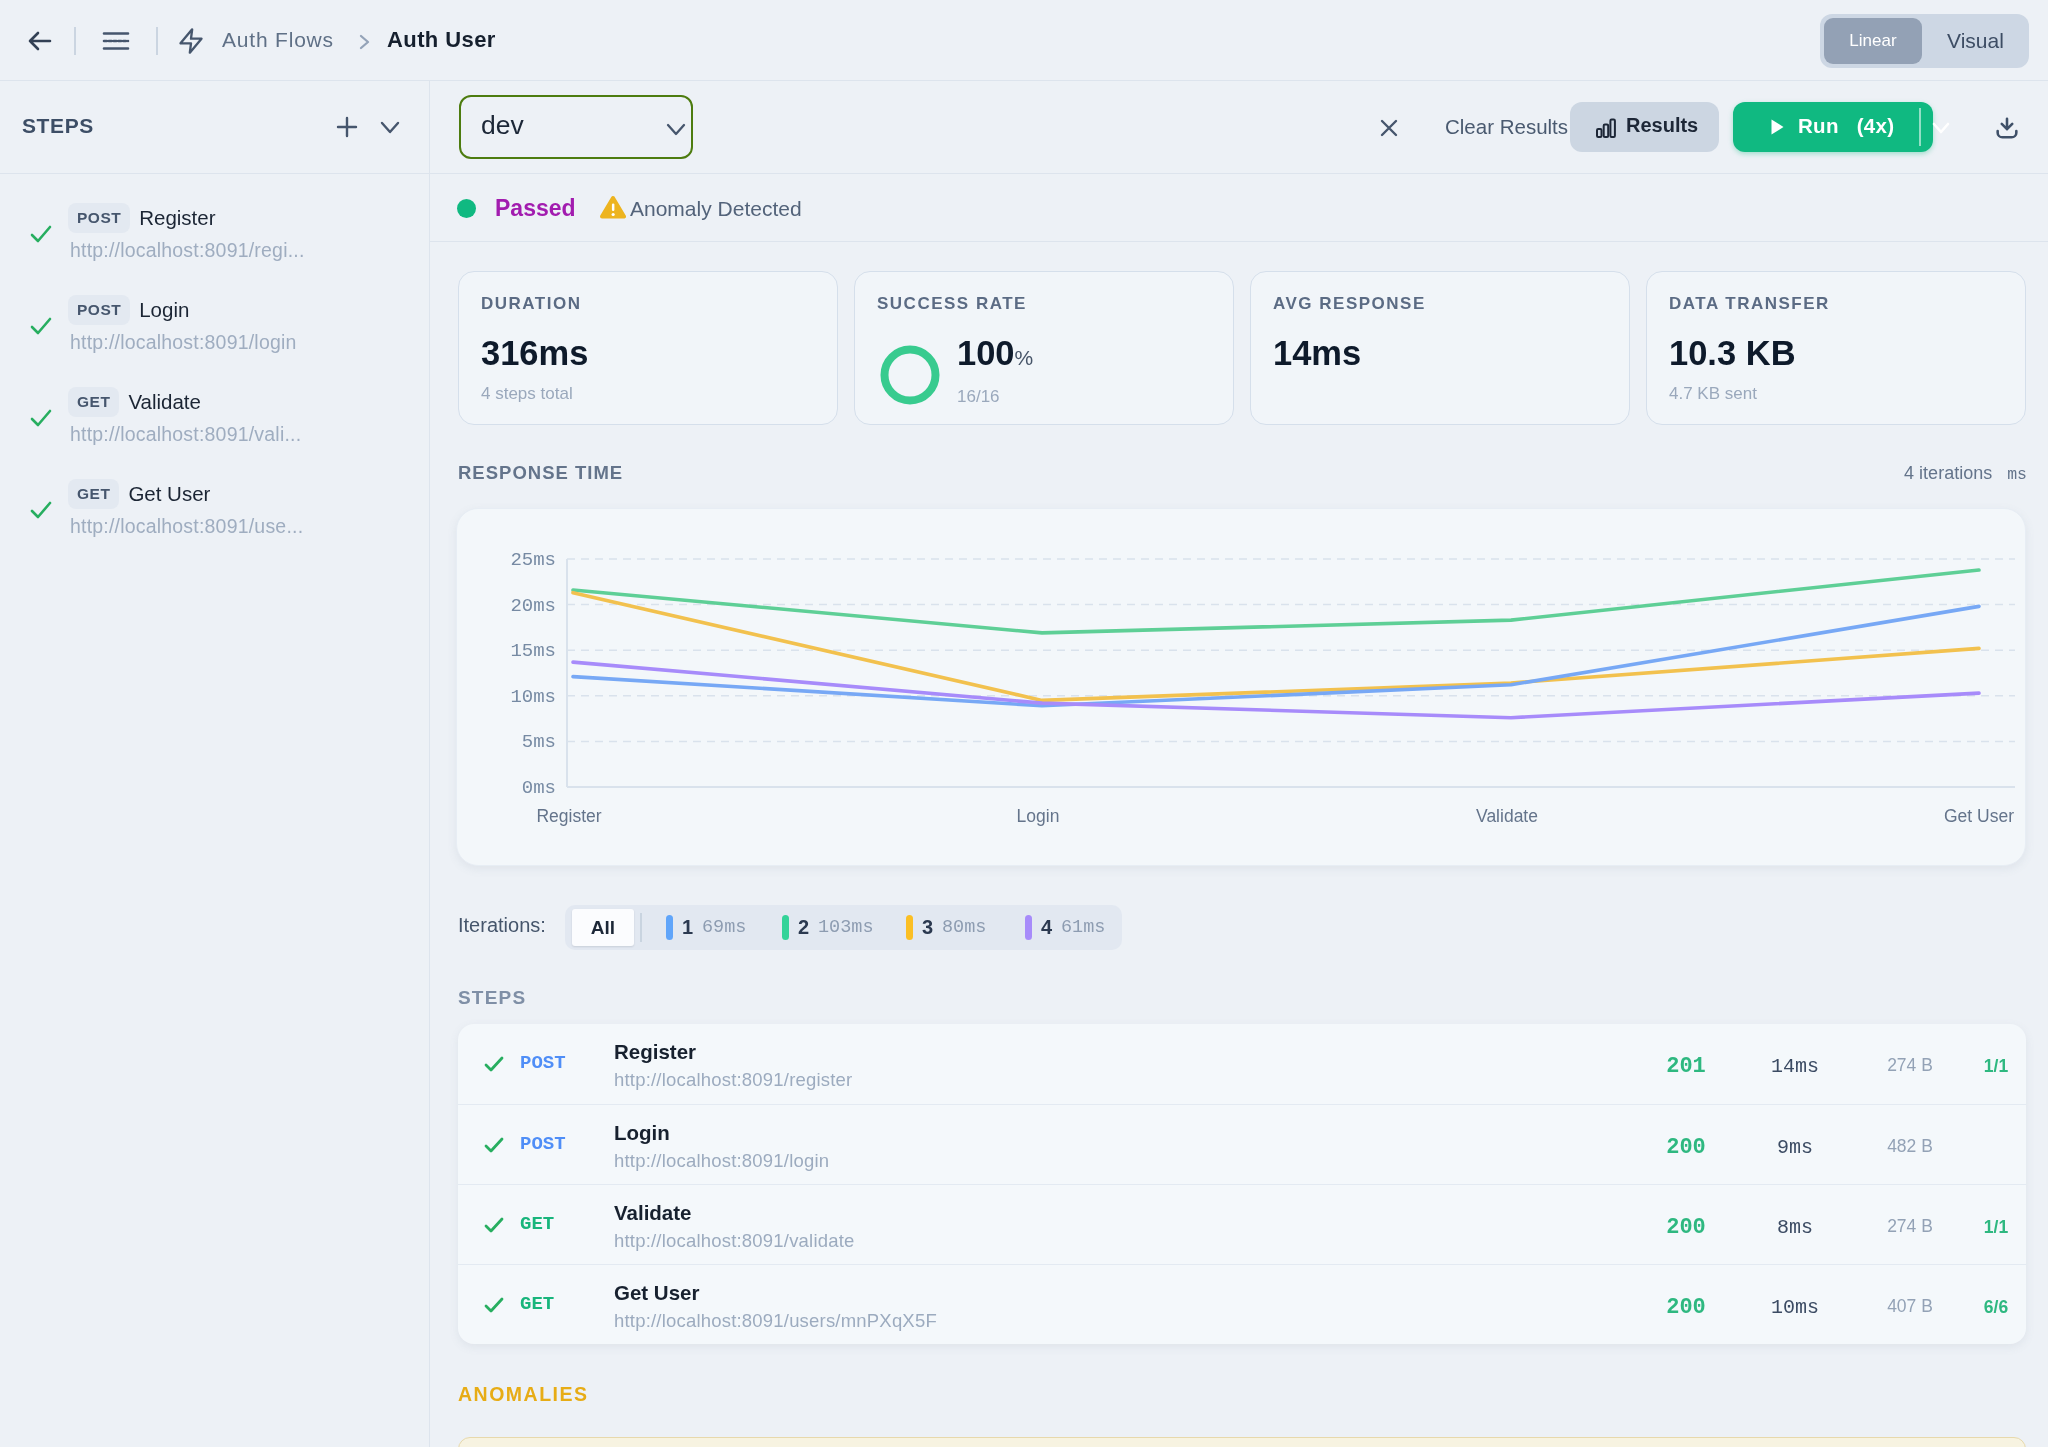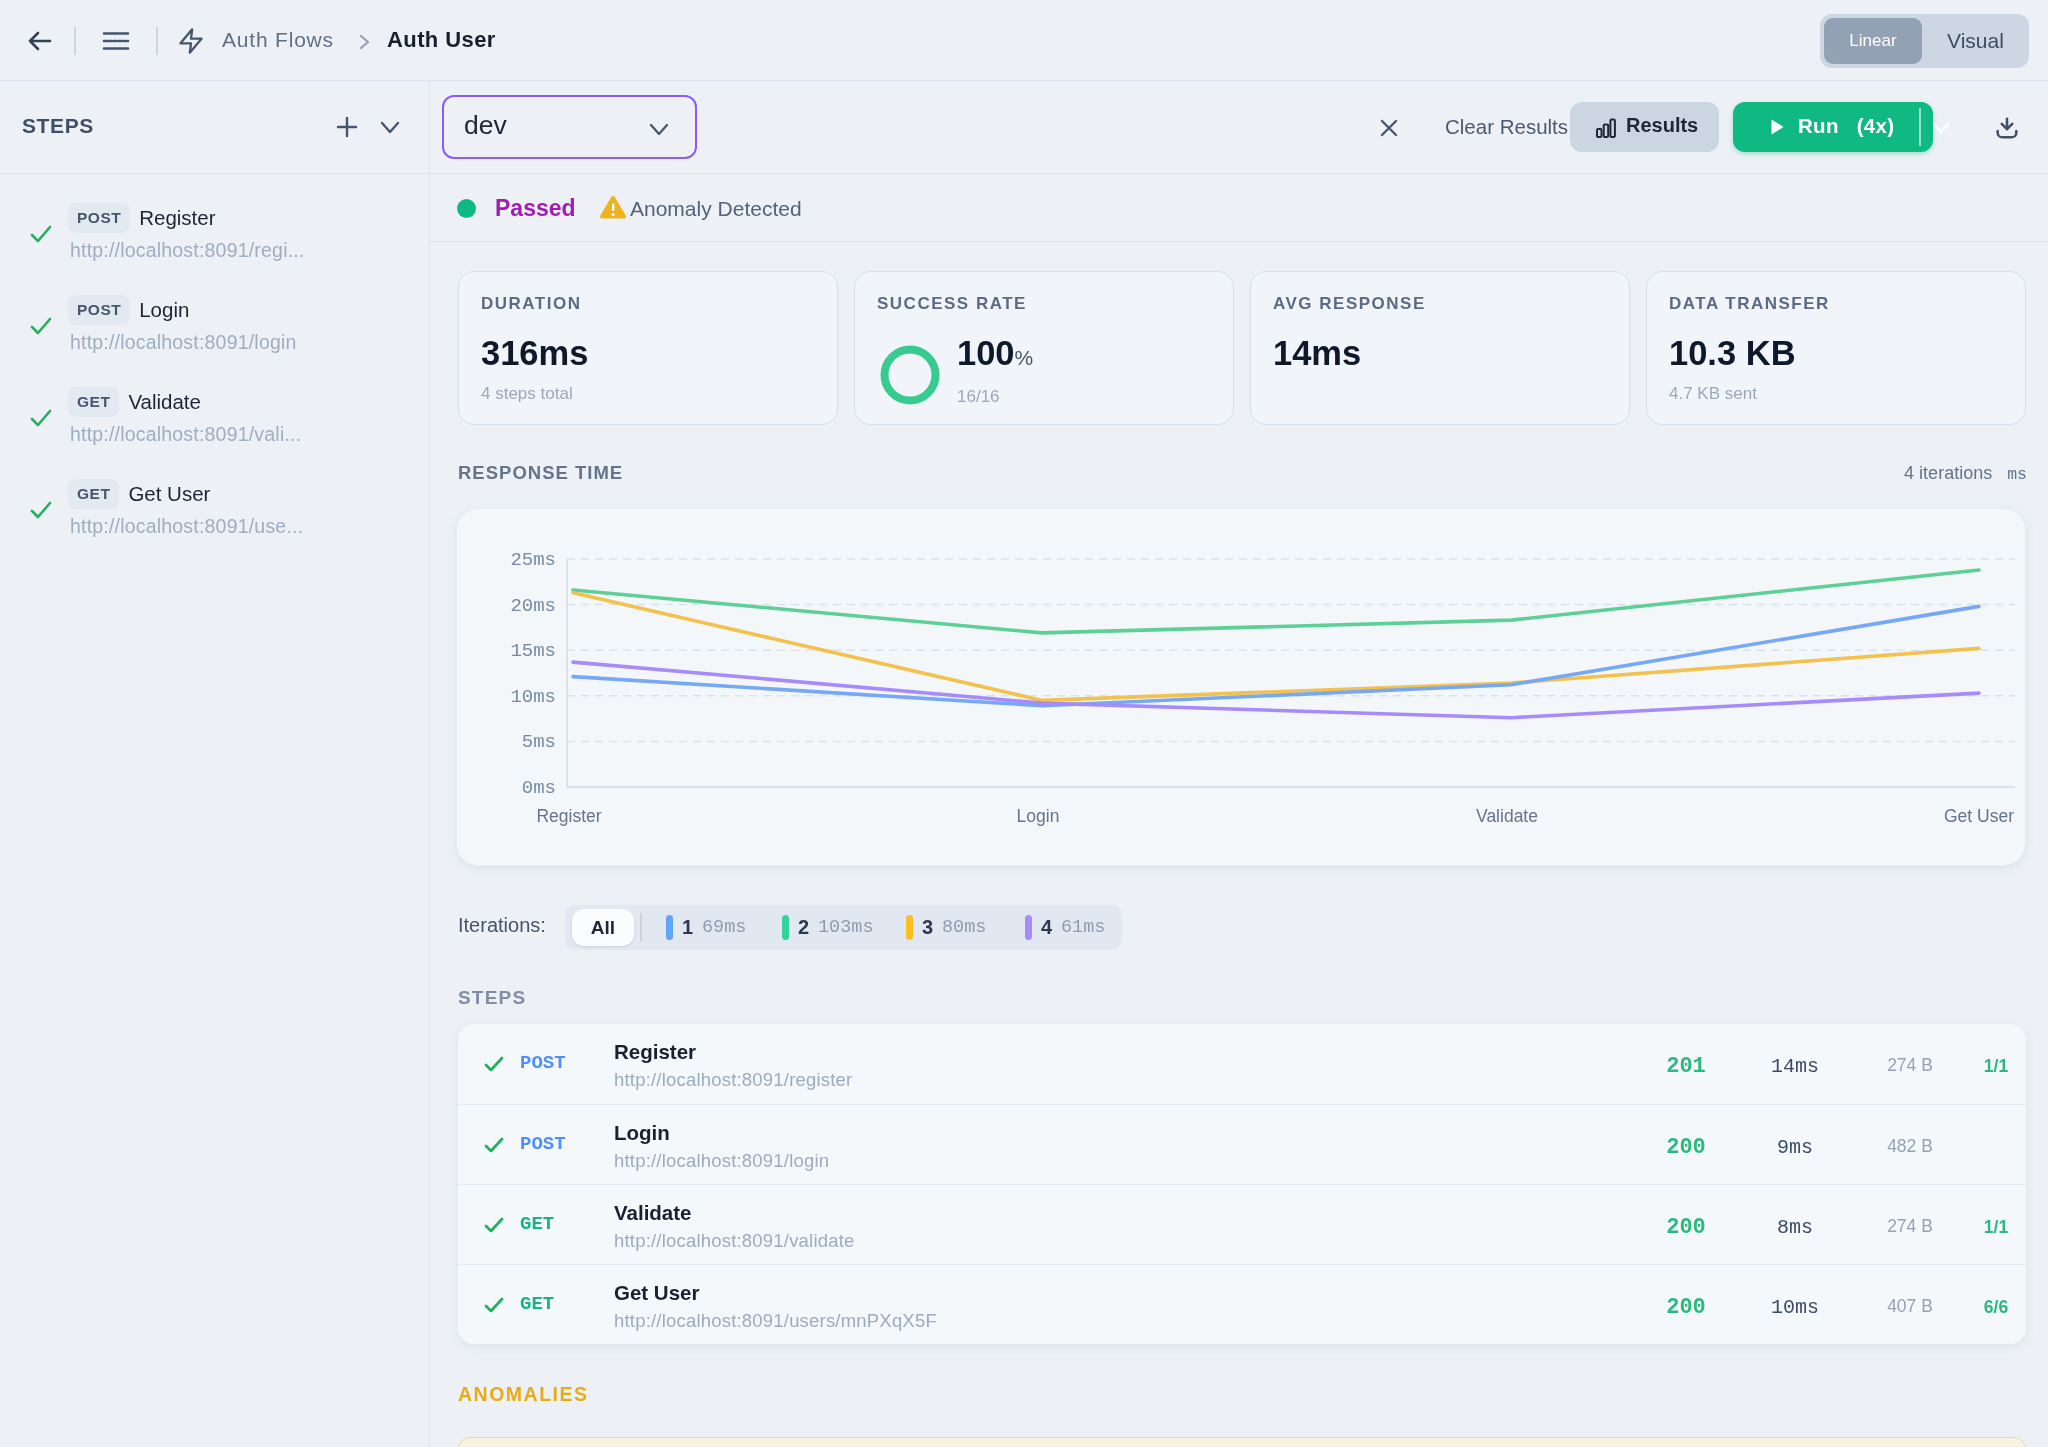"dev" #devsel { border: 2px solid #8b5cf6 -> 2px solid #4d7c0f; left: 12px -> 29px; width: 255px -> 234px }
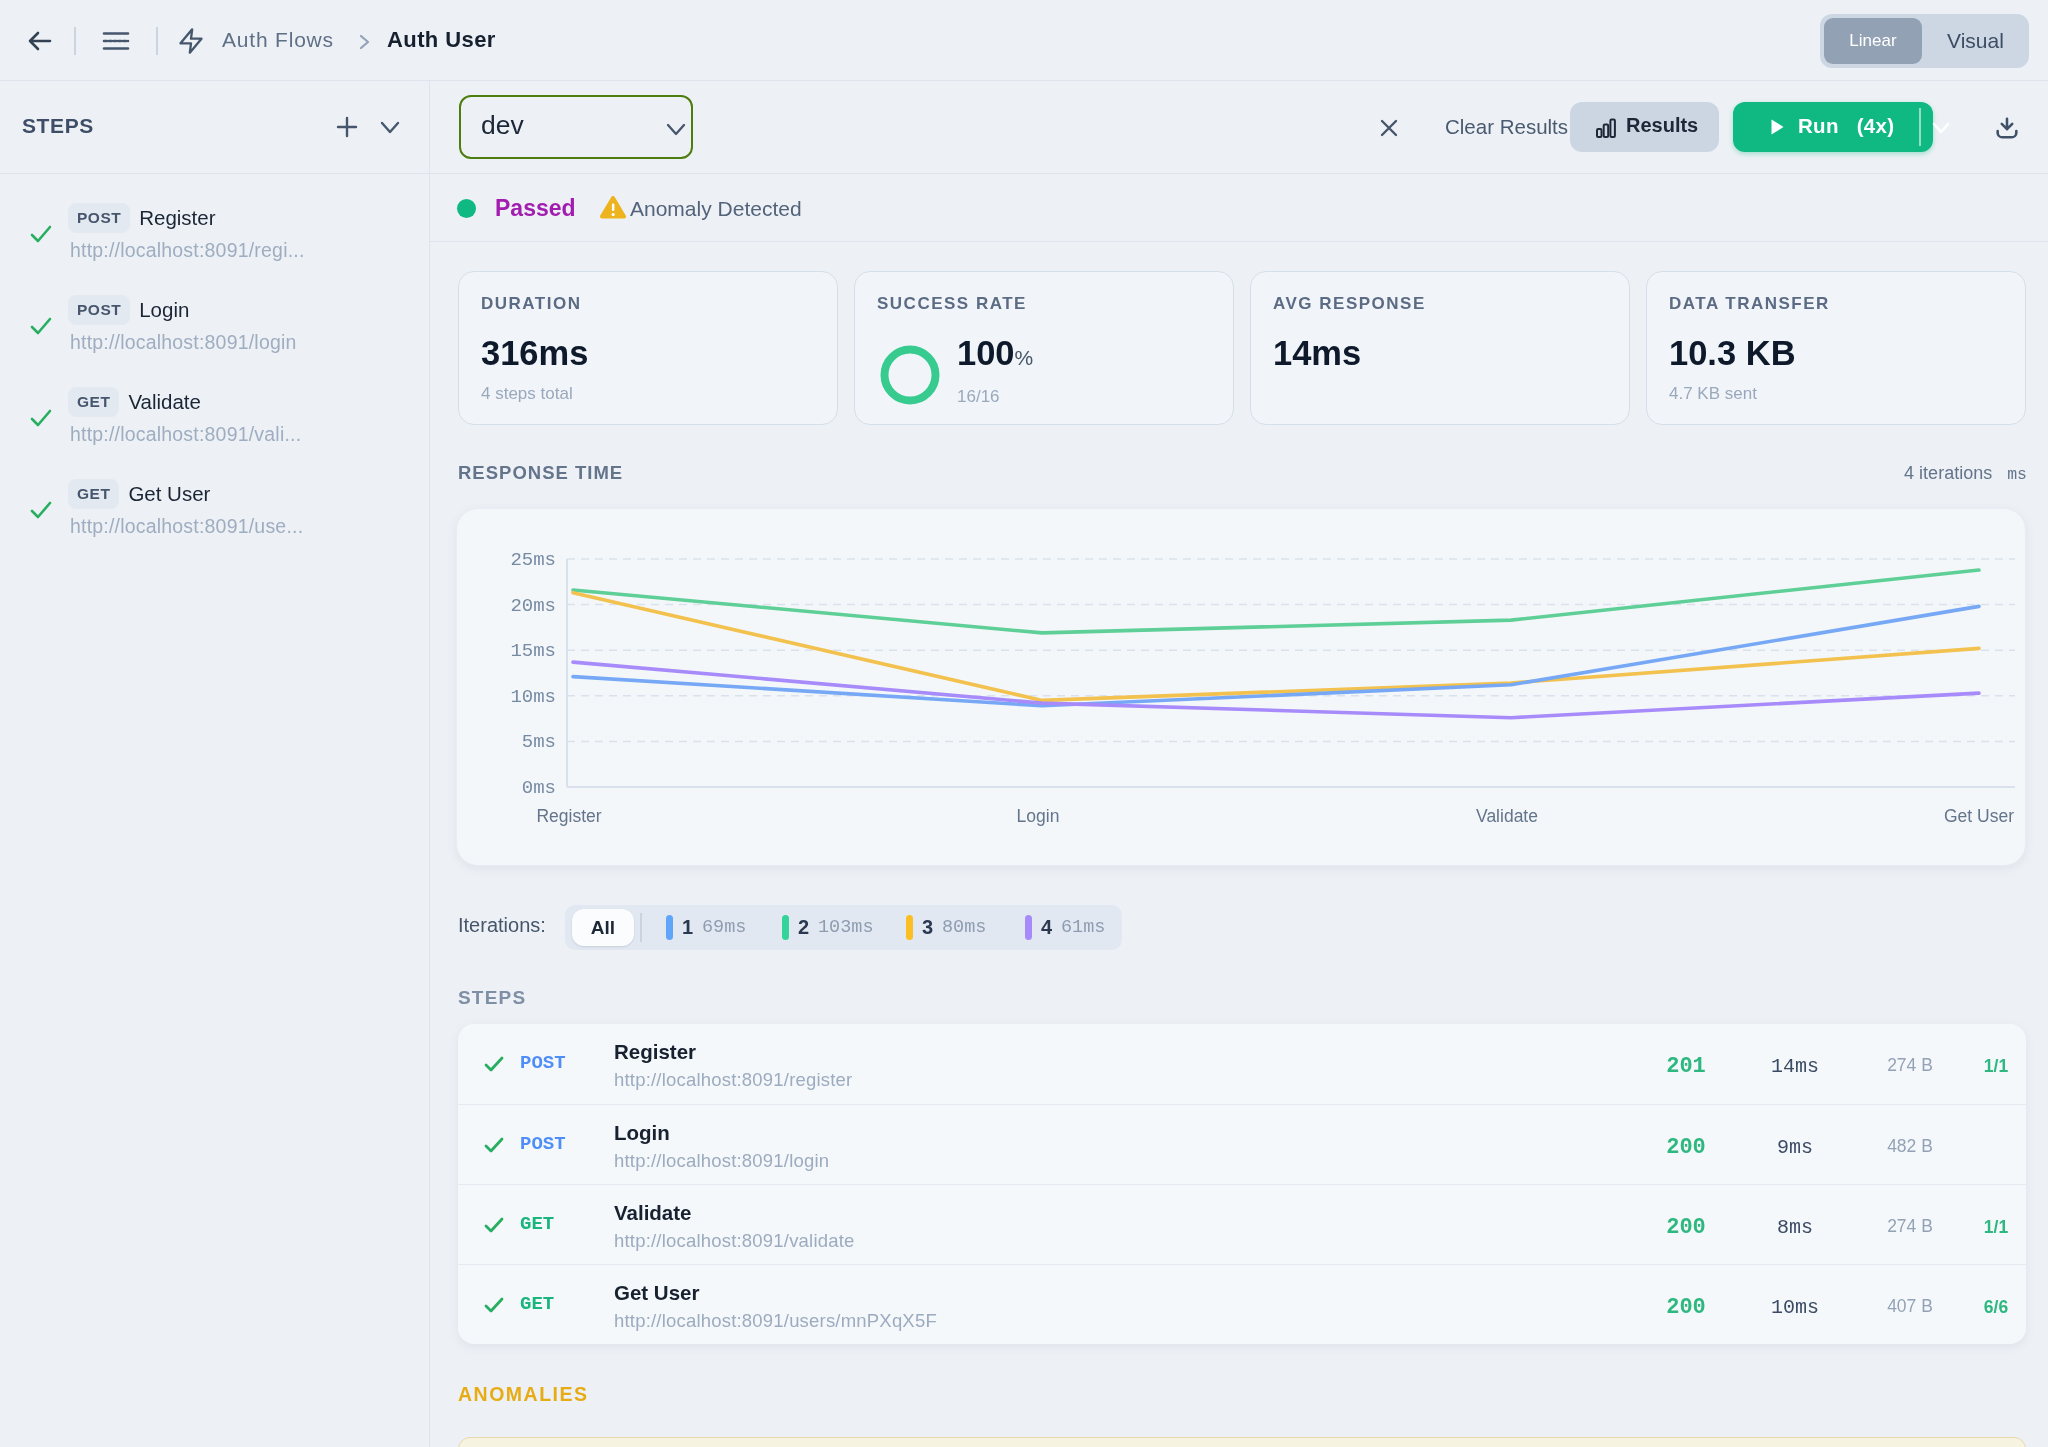"All" #iterbox .allpill { border-radius: 12px -> 3px }
